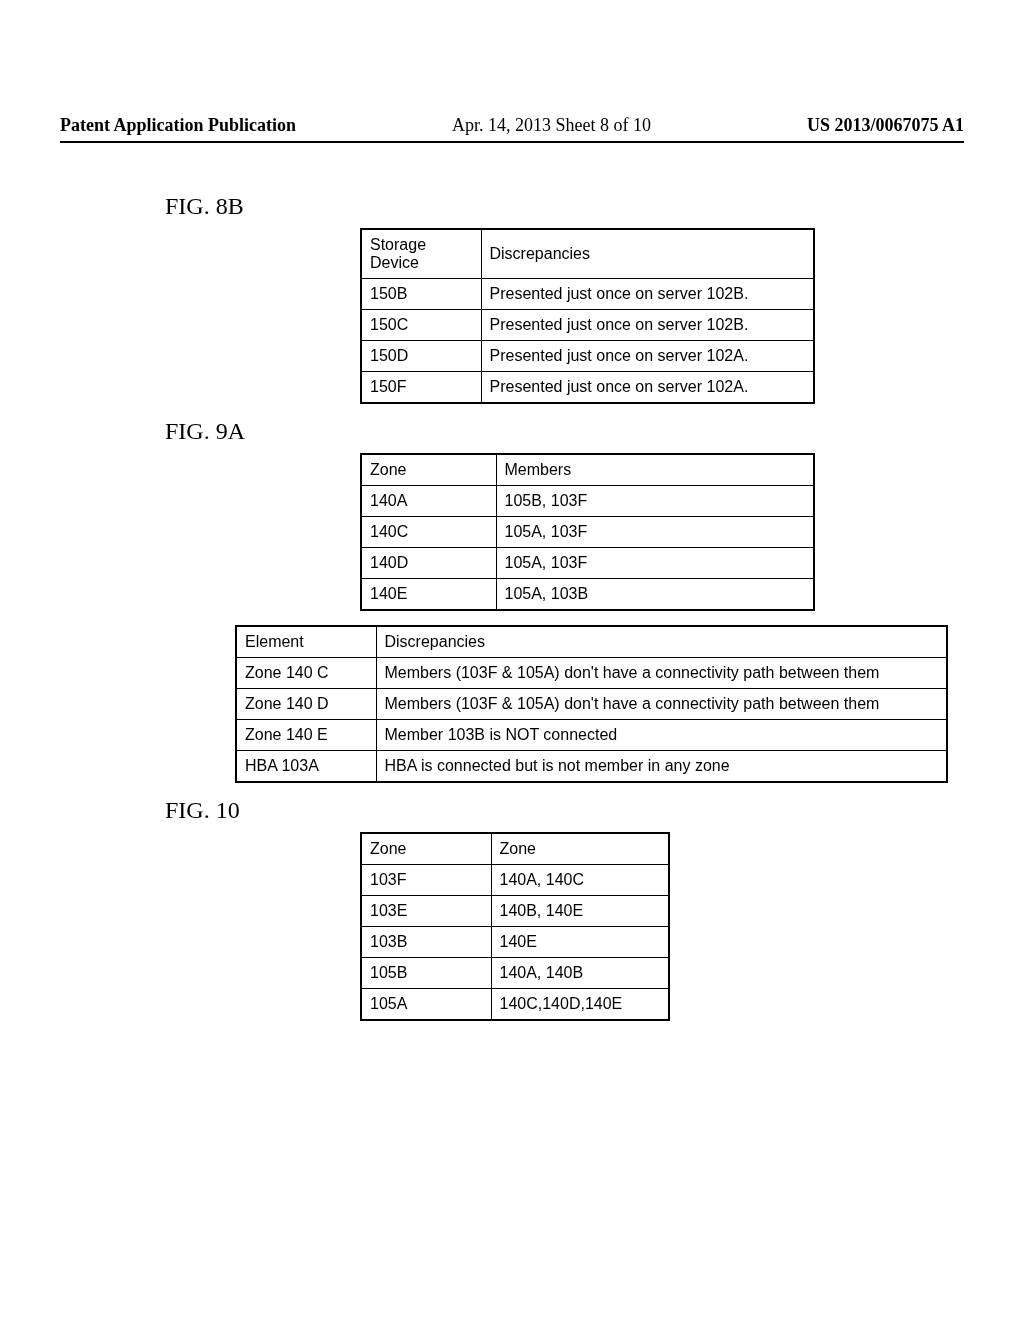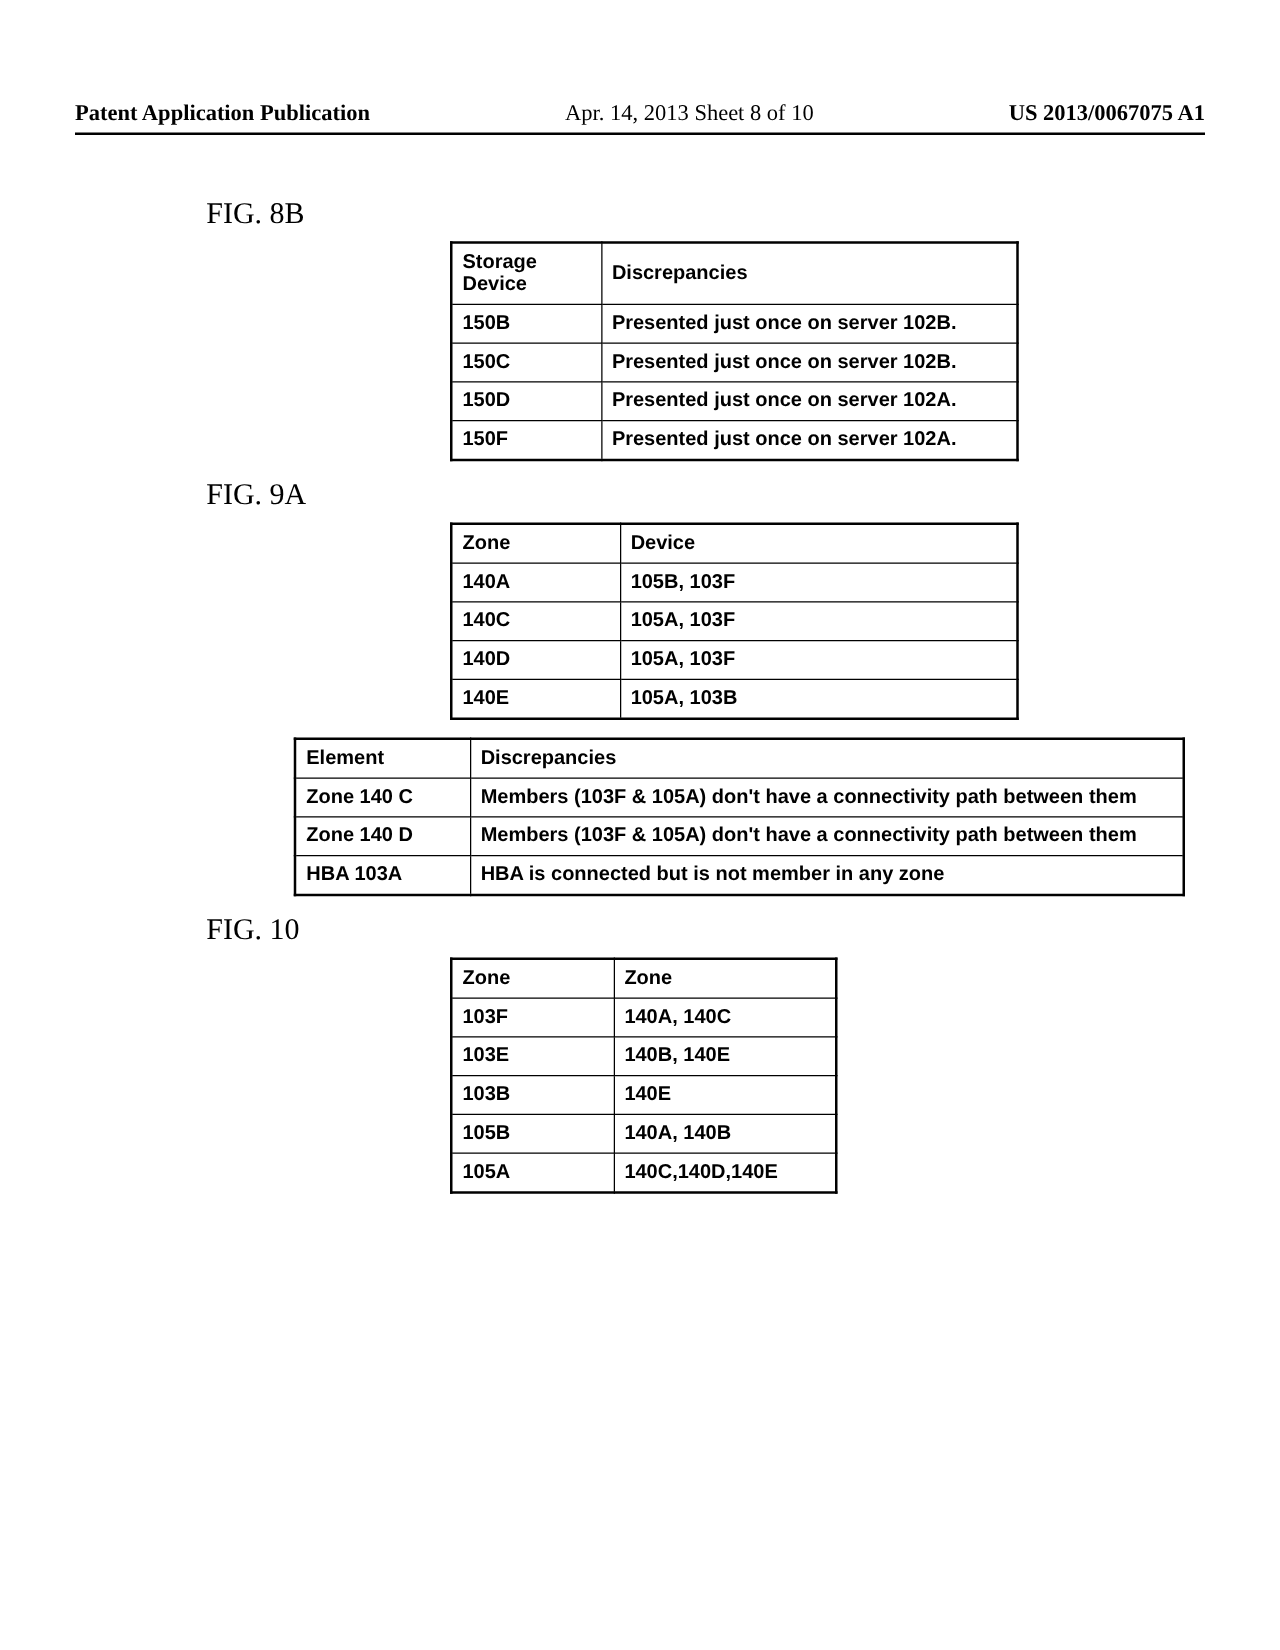"Patent Application Publication" .page { padding: 80px 60px 40px 60px -> 115px 60px 40px 60px }
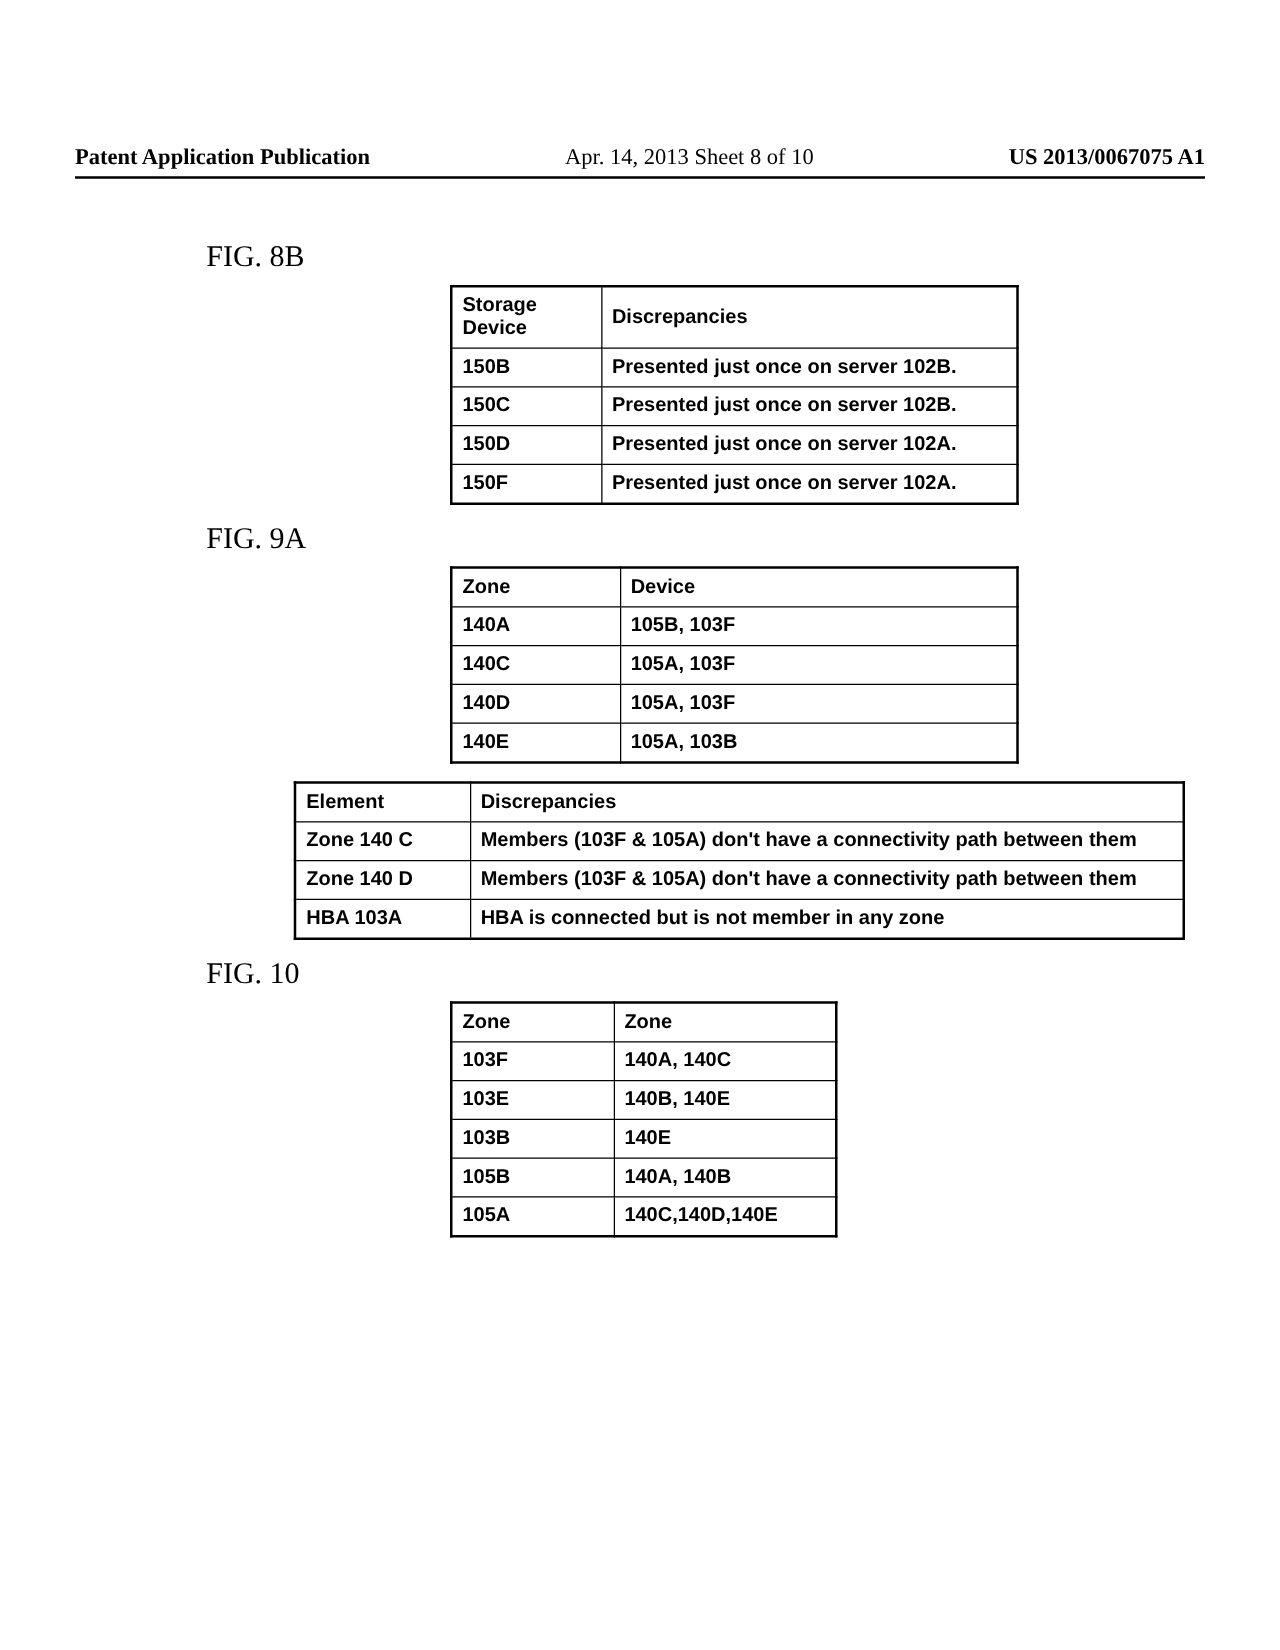"Storage Device" table { font-weight: bold -> none }
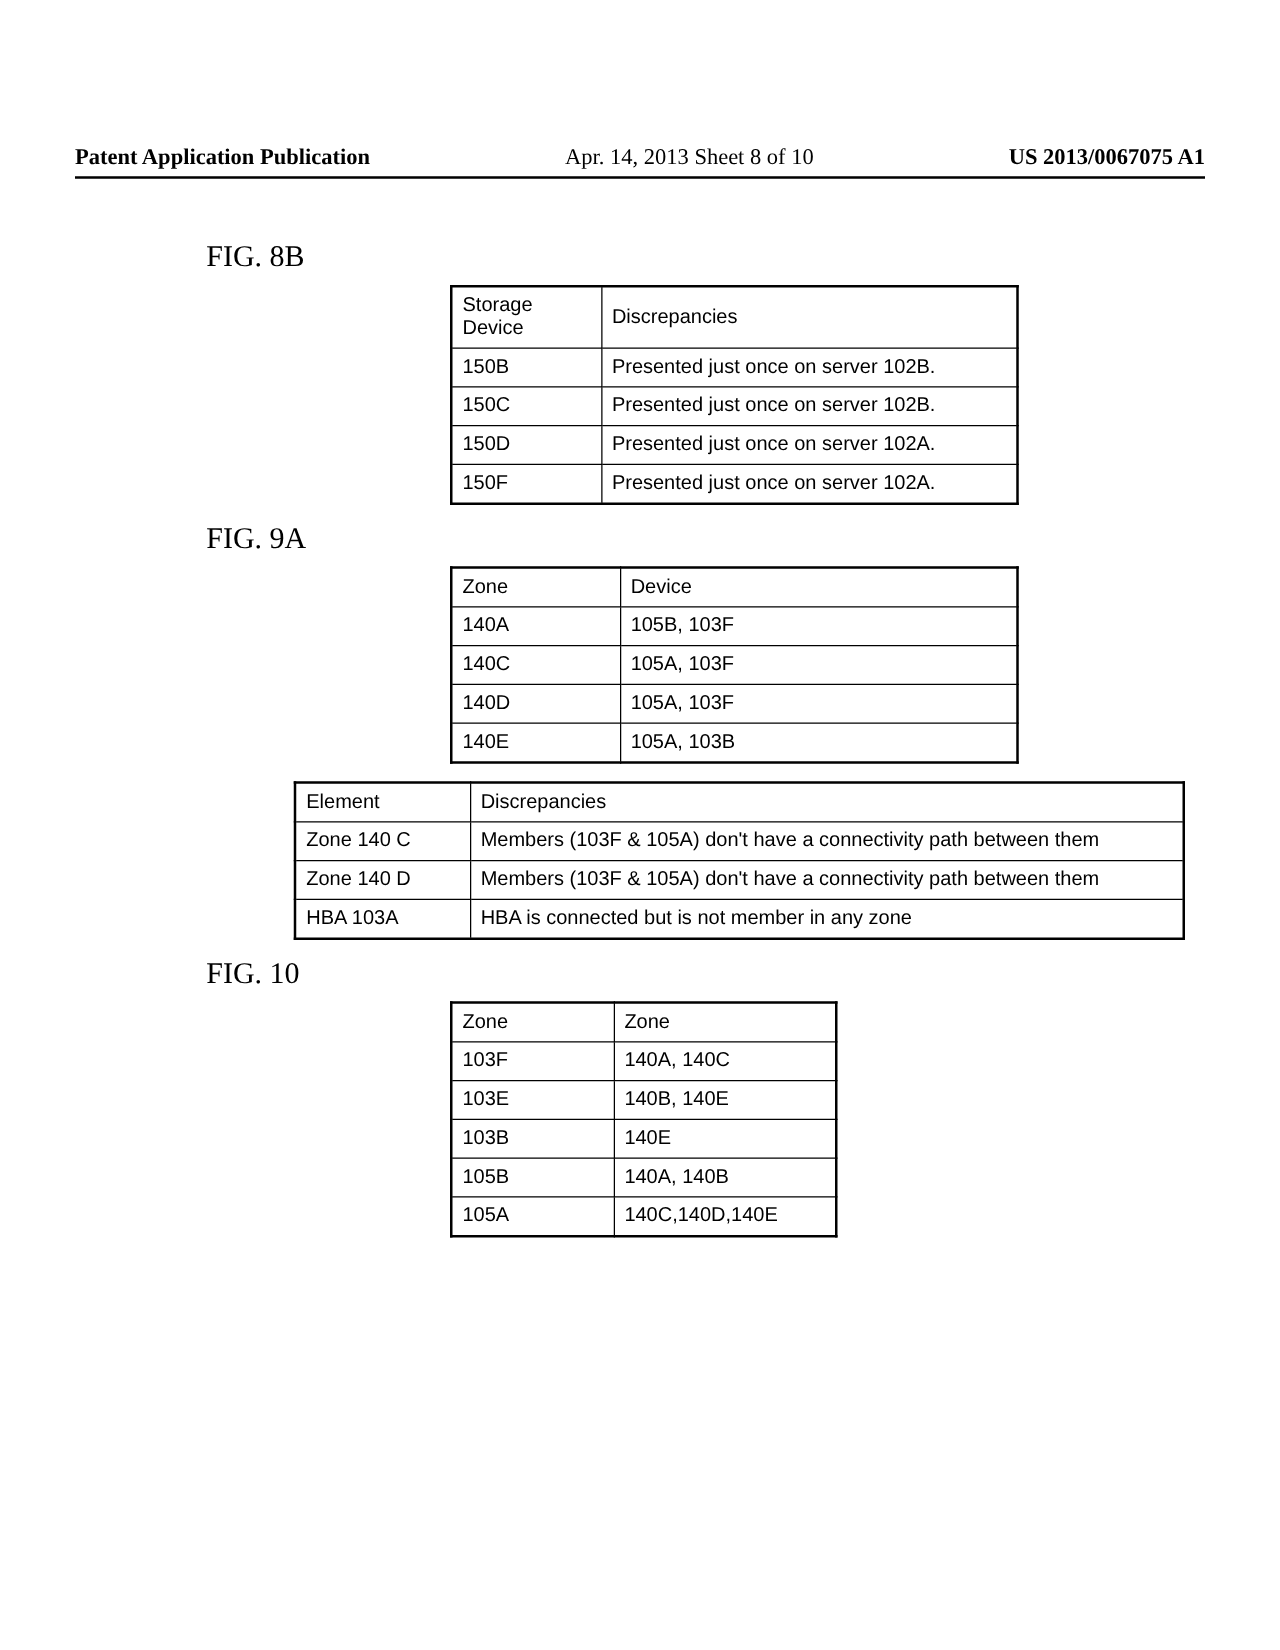"Device" td { text: Device -> Members }
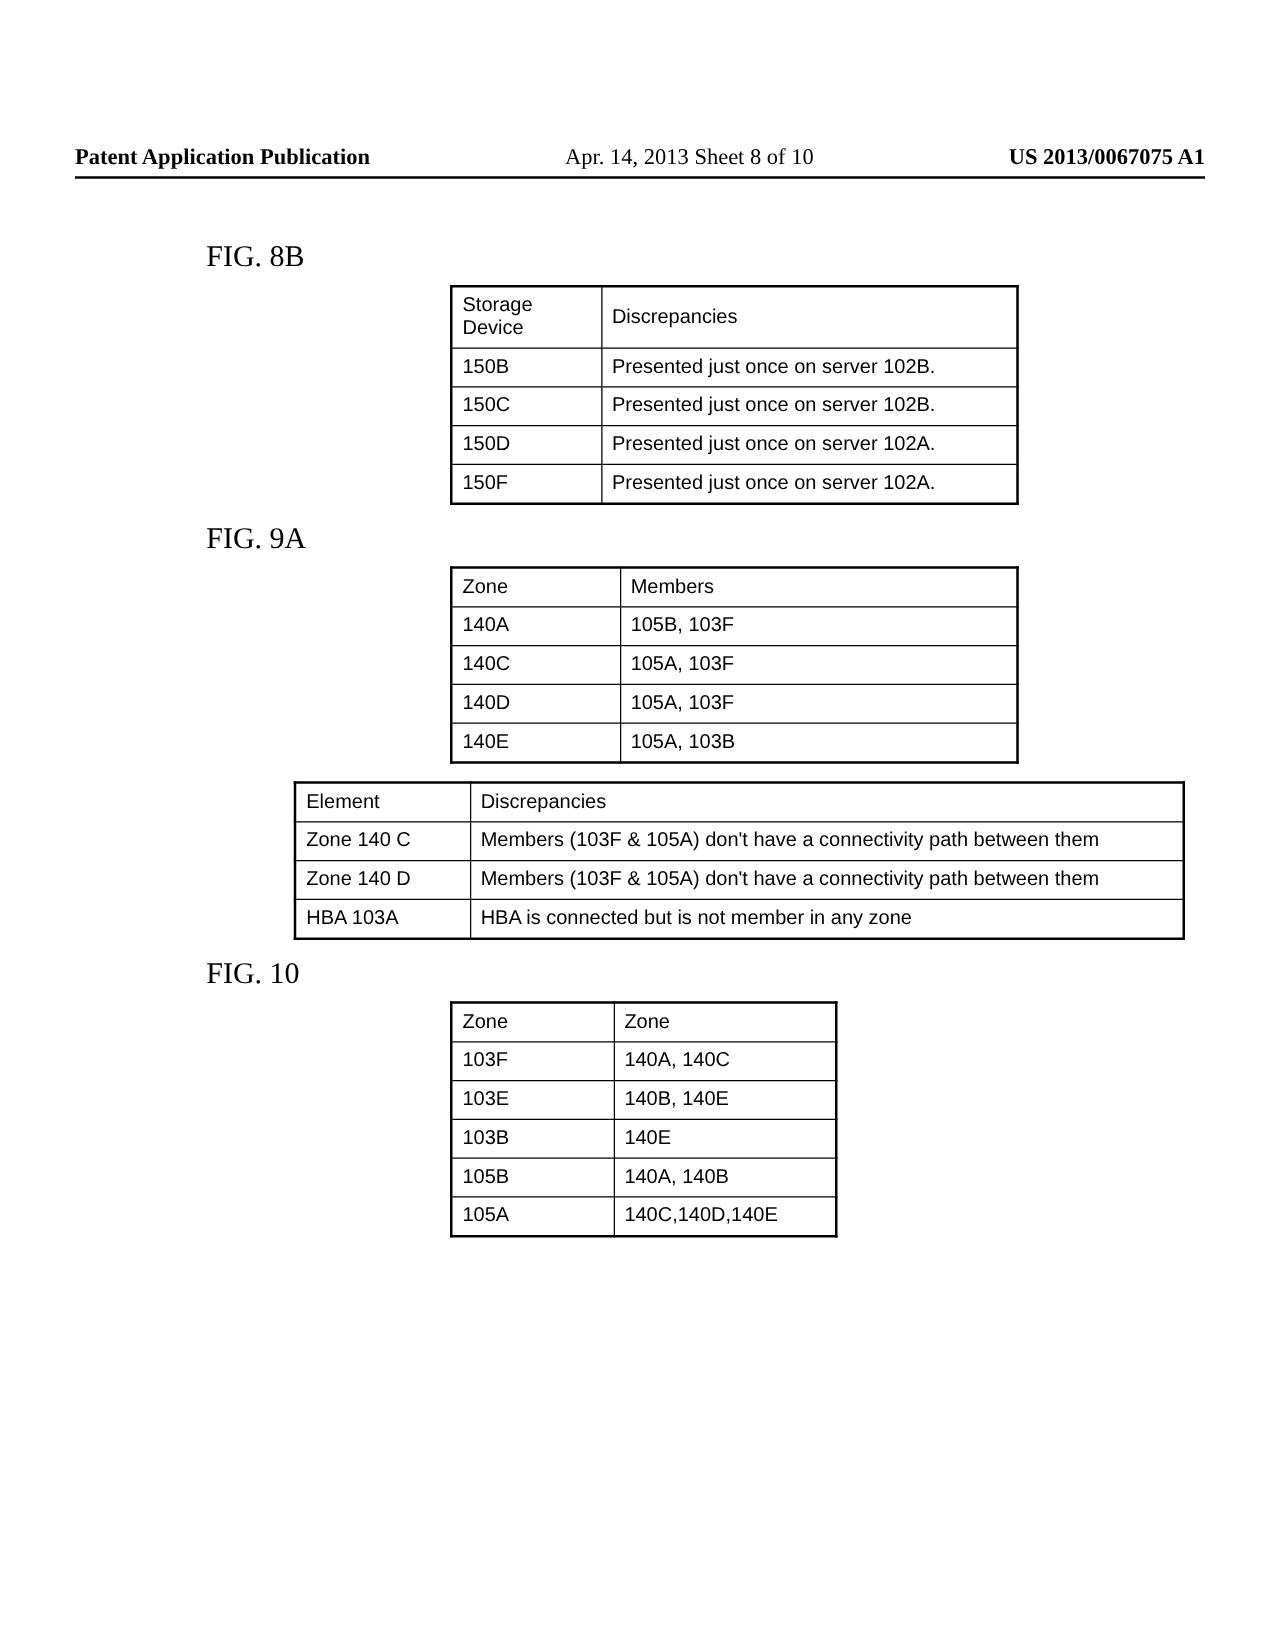"Zone 140 E" tr { html: none -> <tr> <td>Zone 140 E</td> <td>Member 103B is NOT connected</td> </tr> }
